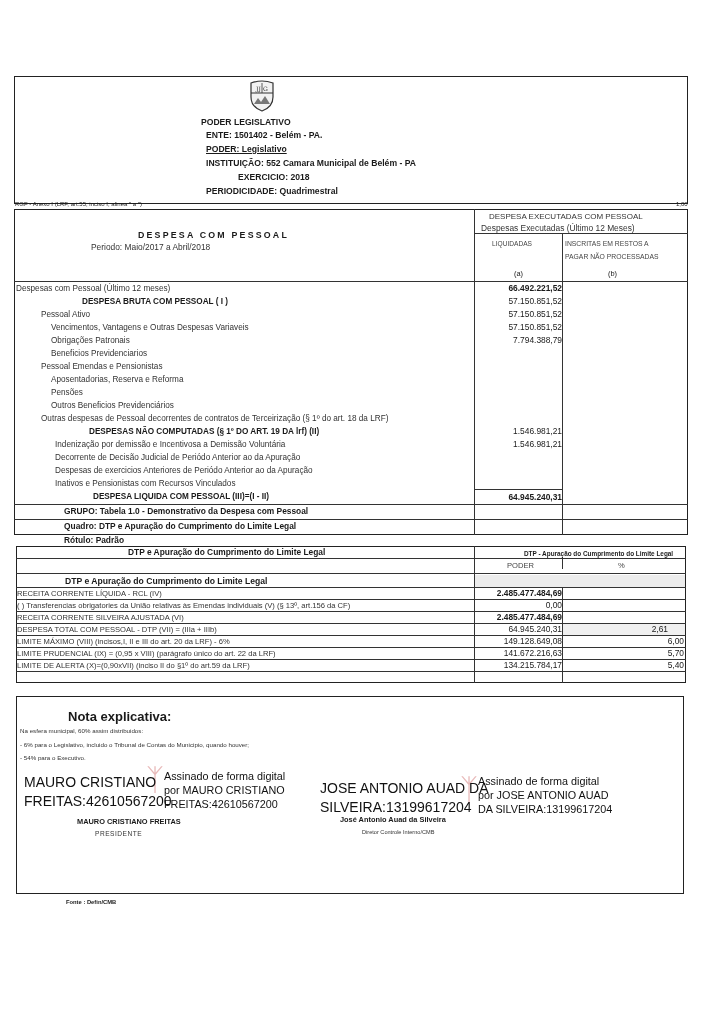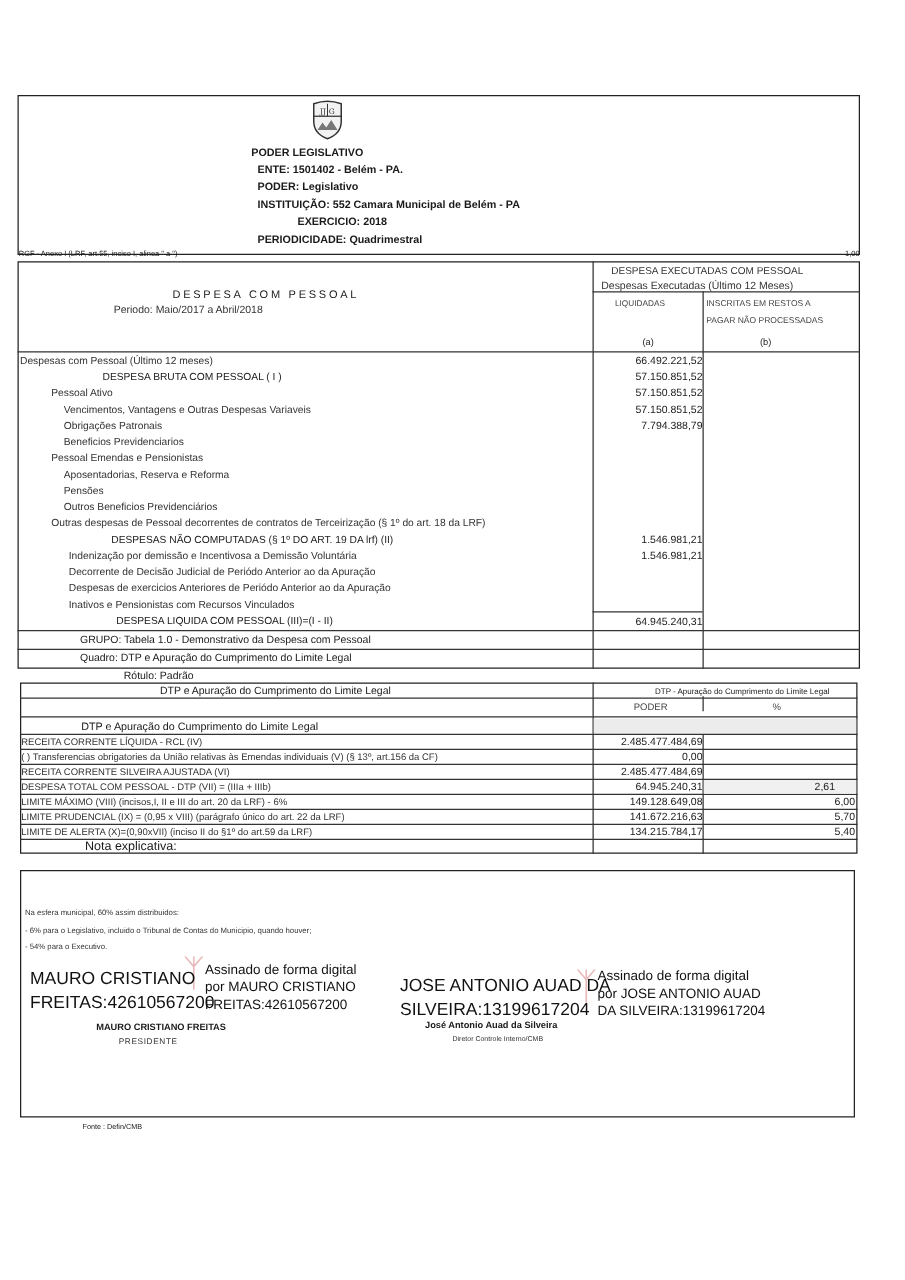"PODER: Legislativo" div.hdr-line { text-decoration: none -> underline }
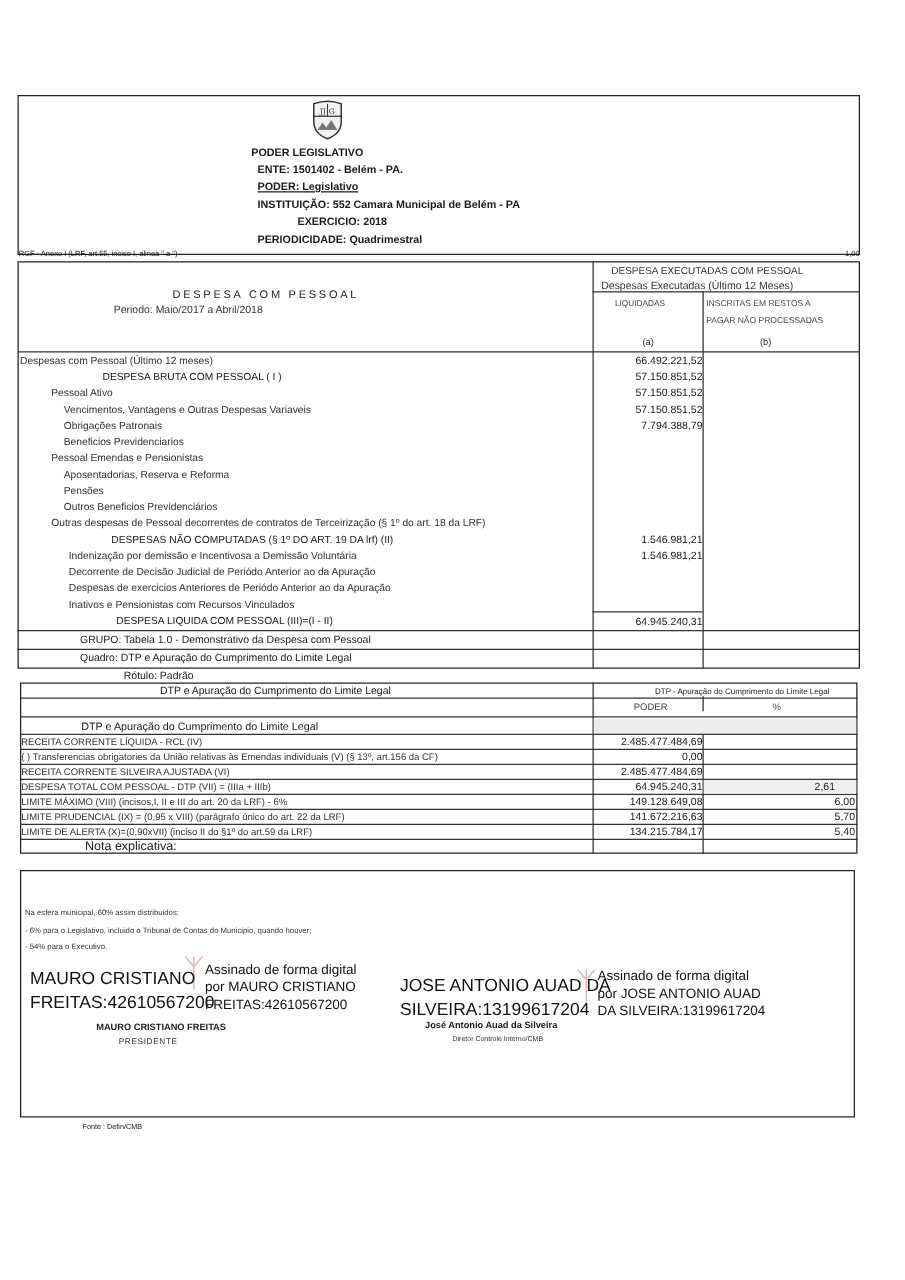"DESPESA COM PESSOAL" .b { font-weight: normal -> bold }
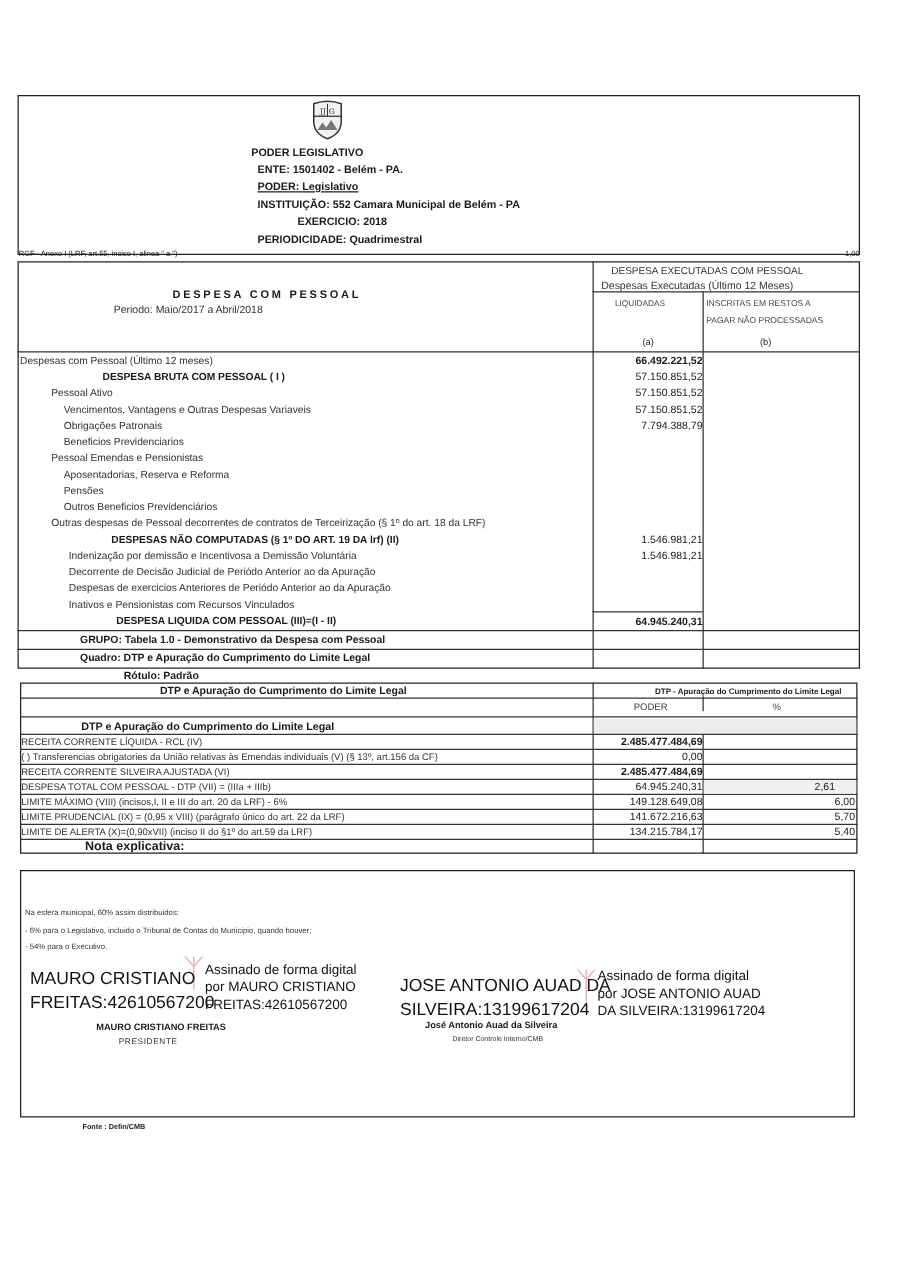"Rótulo: Padrão" div.t { margin-left: 35px -> none }
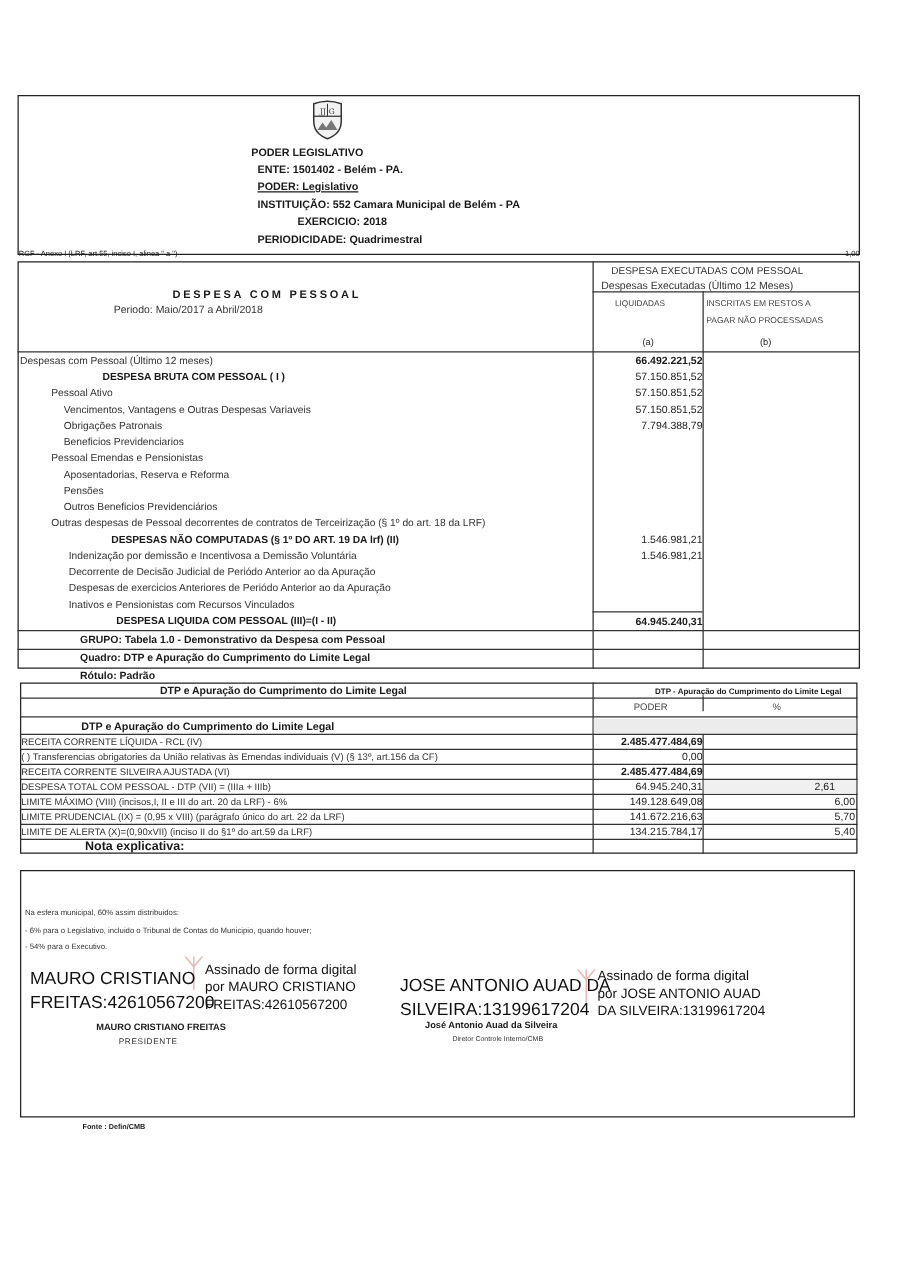"Nota explicativa:" div.t { font-size: 10px -> 13px; top: 672px -> 711px }
